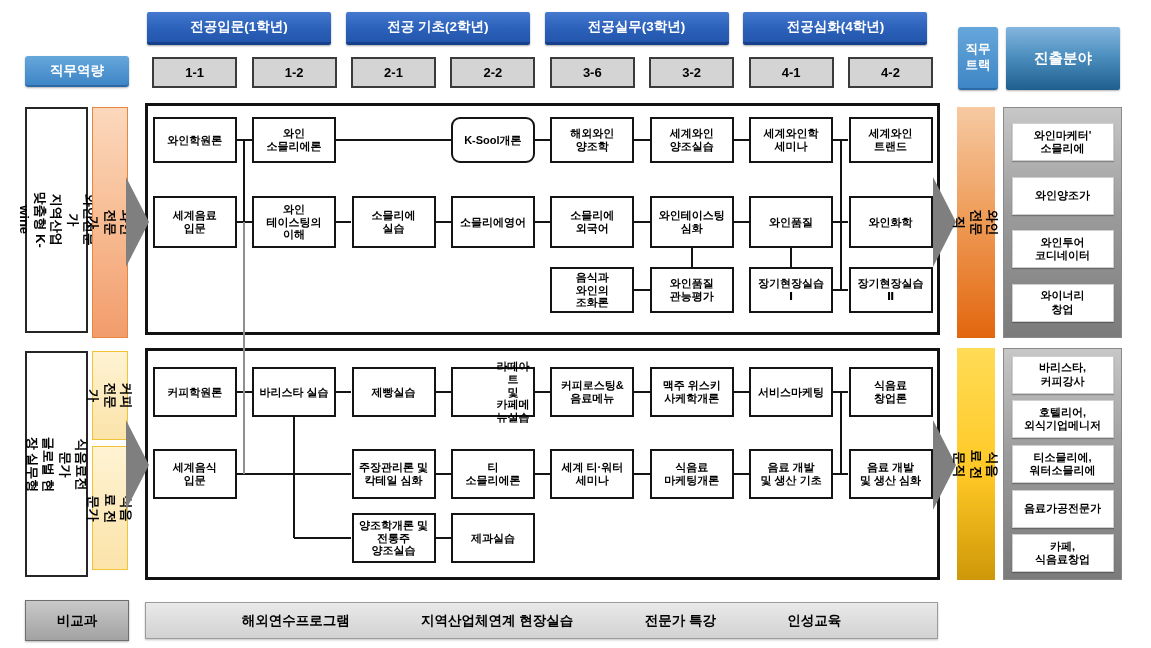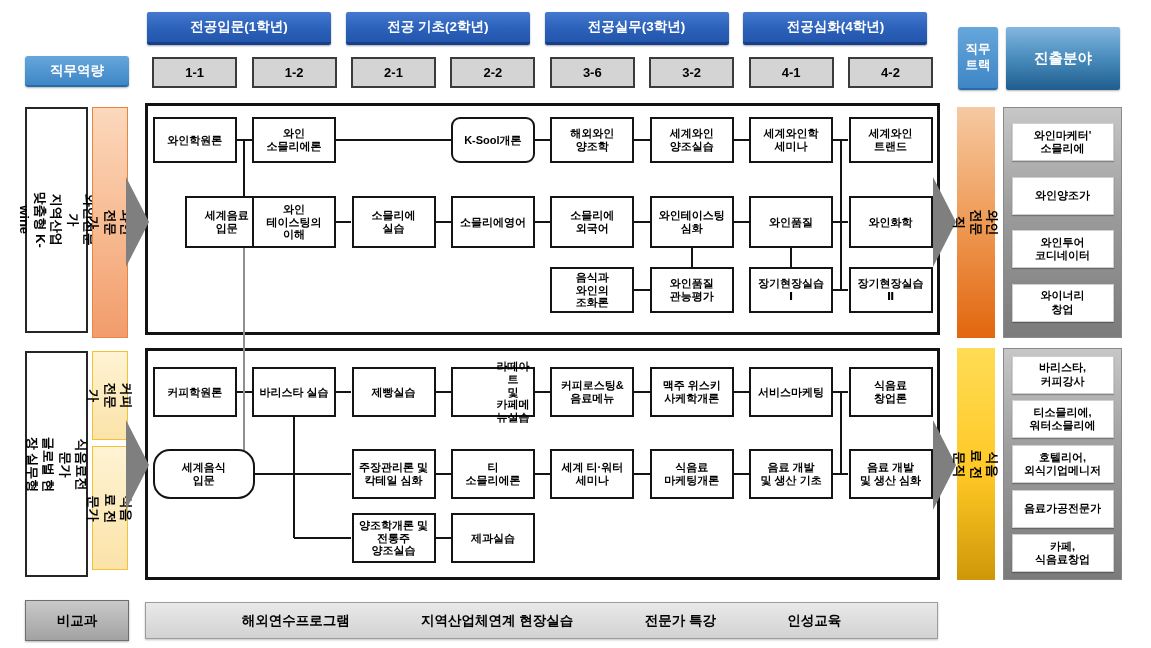"세계음료" div.abs { margin-left: 32px -> none }
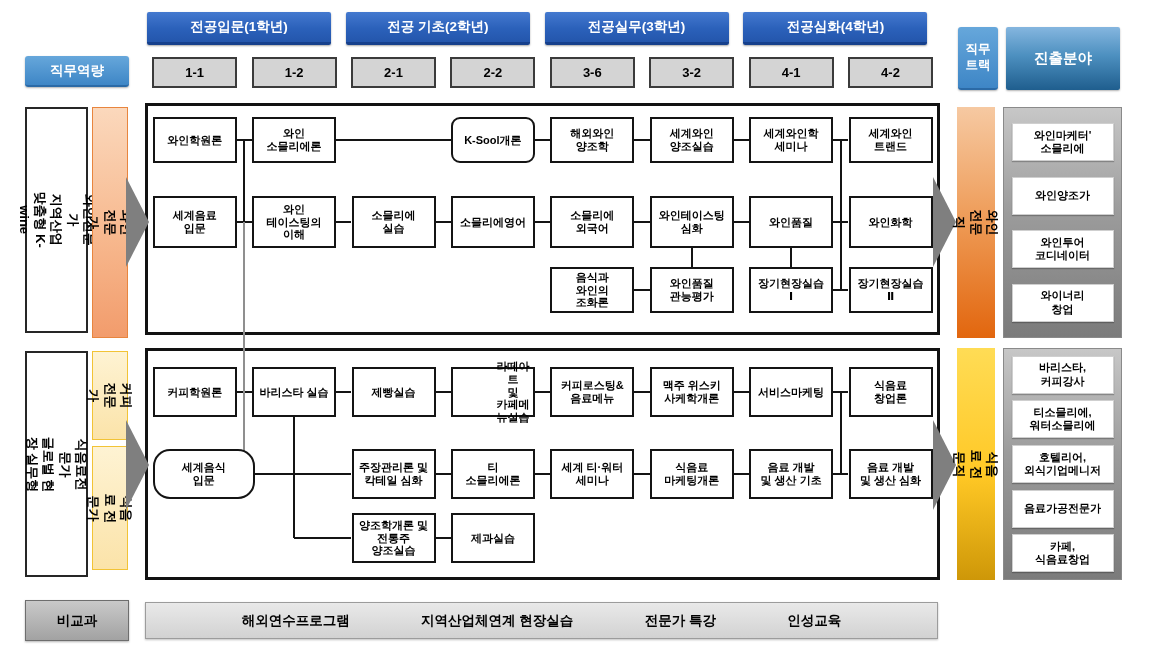"티소믈리에," div.career-item { order: before "호텔리어," -> after "호텔리어," }
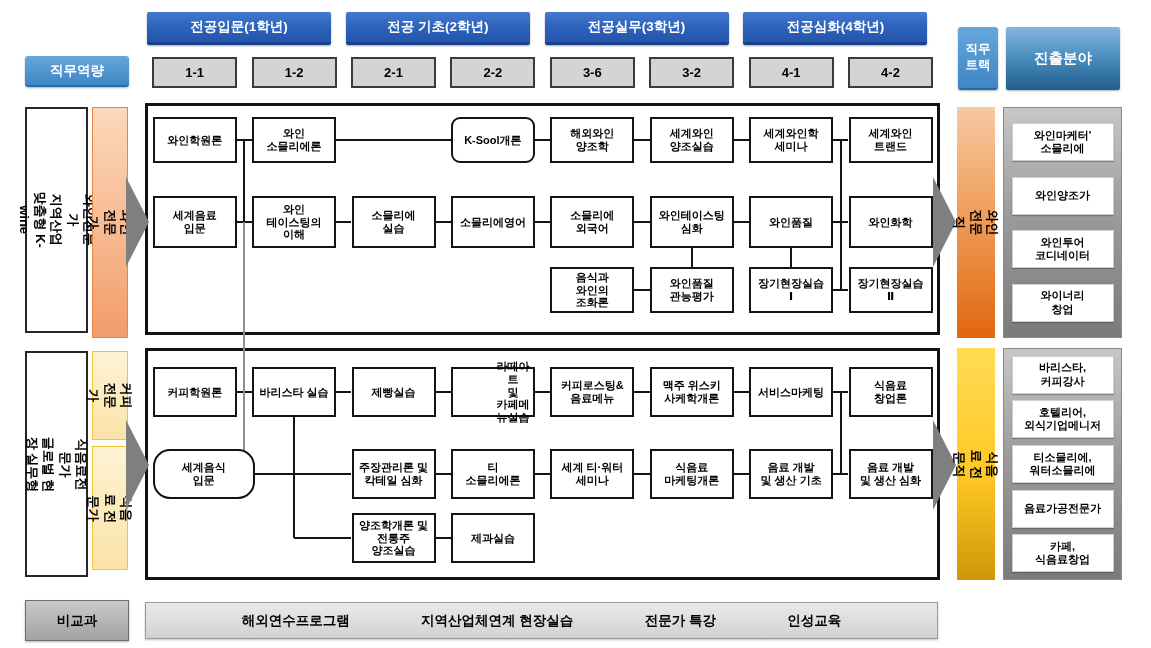"세계음식" div.abs { border-radius: 17px -> none; width: 102px -> 84px }
